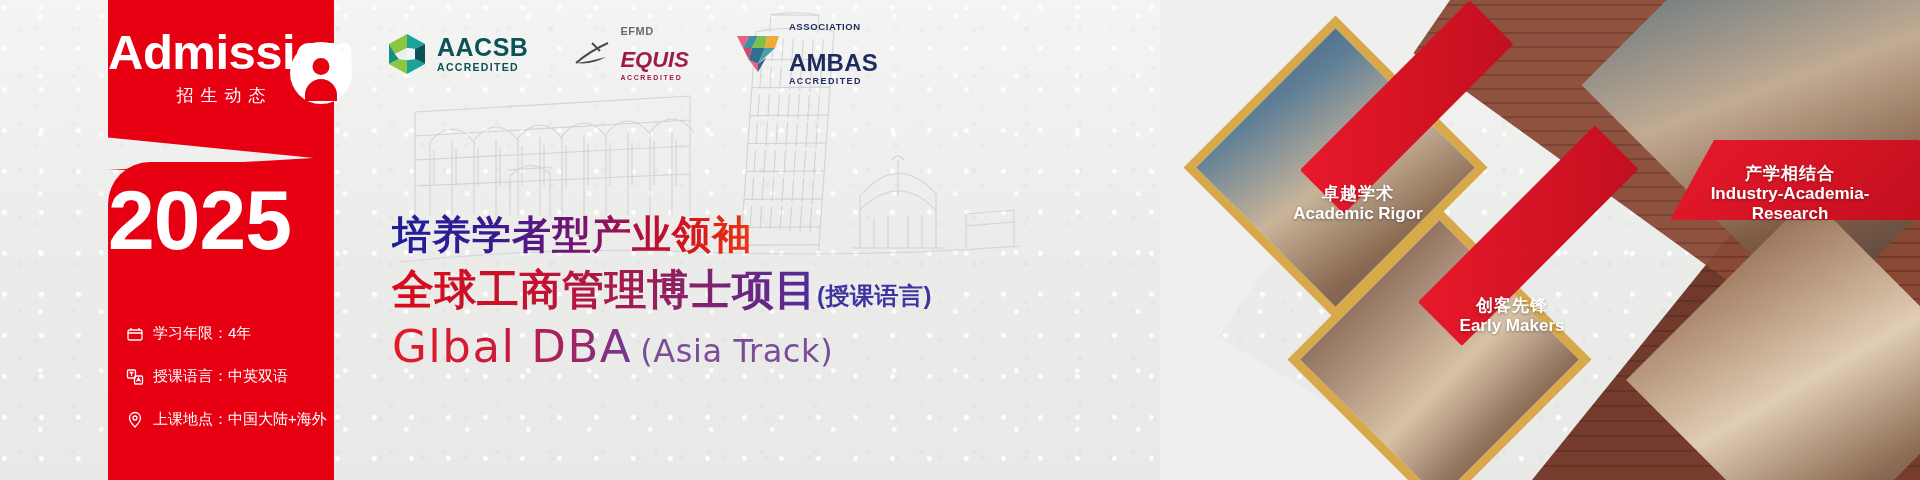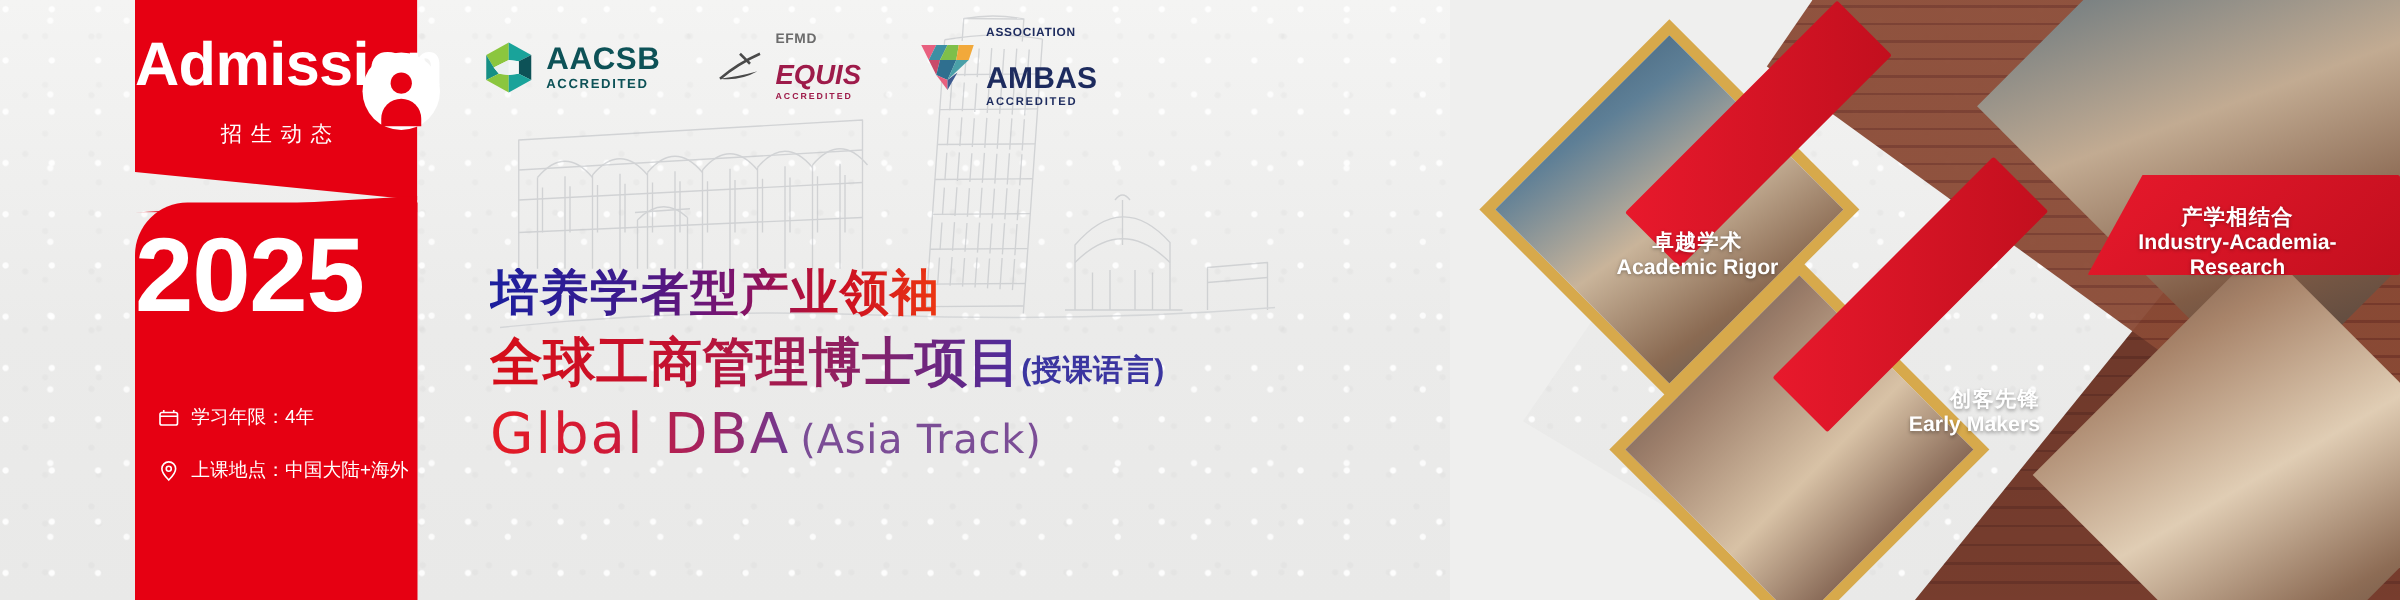"招生动态" .adm-sub { margin-top: 12px -> none }
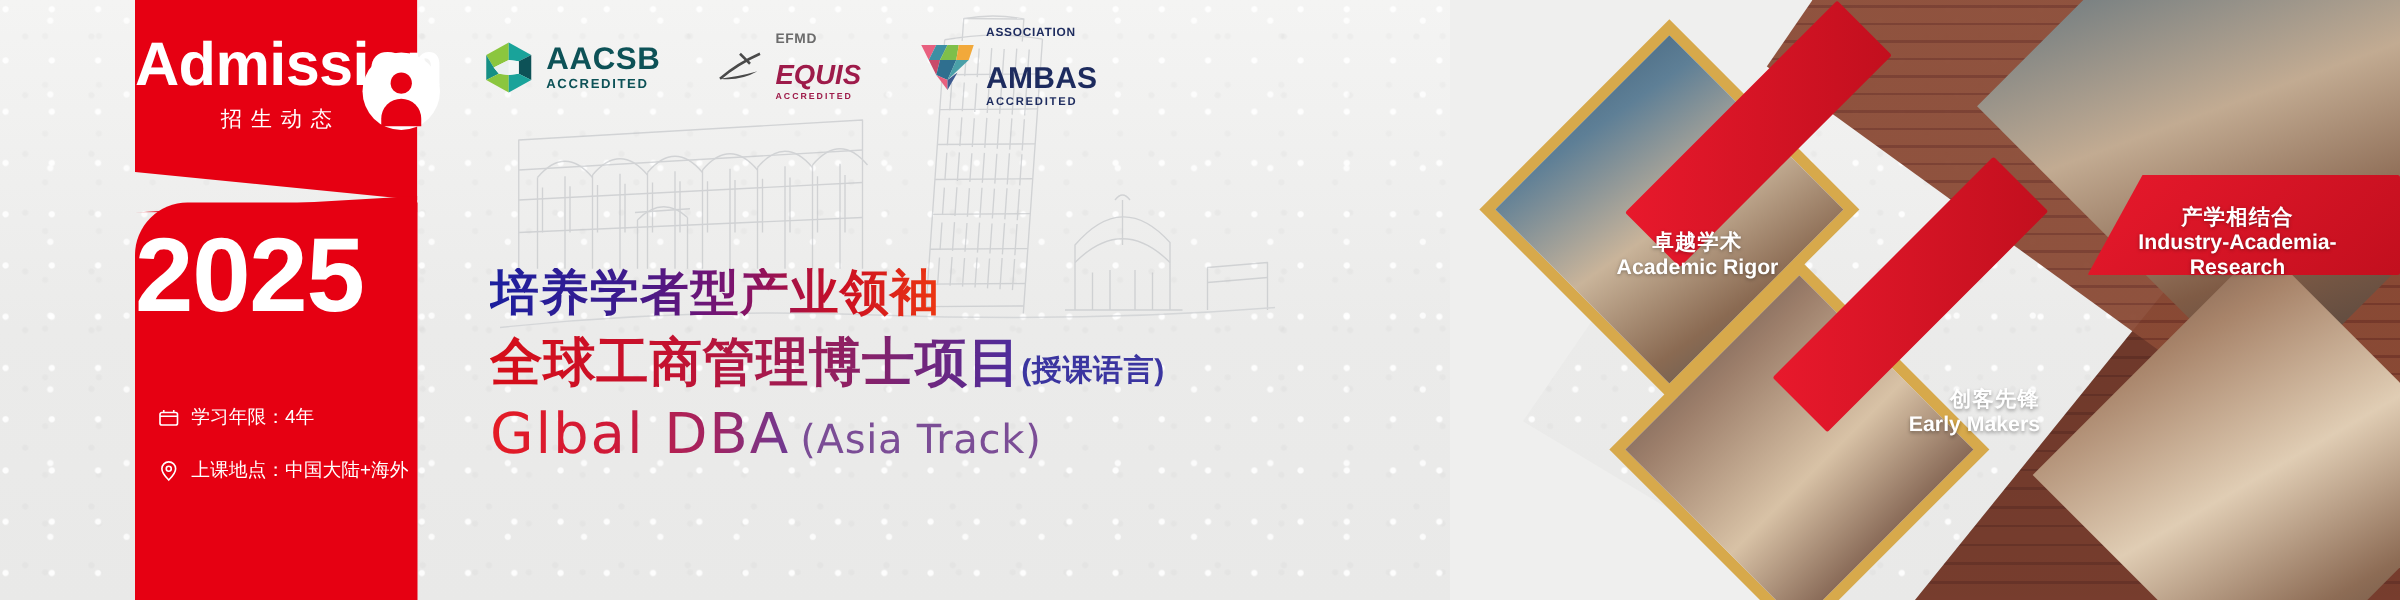"创客先锋" div.label { text-align: right -> none; top: 310px -> 296px }
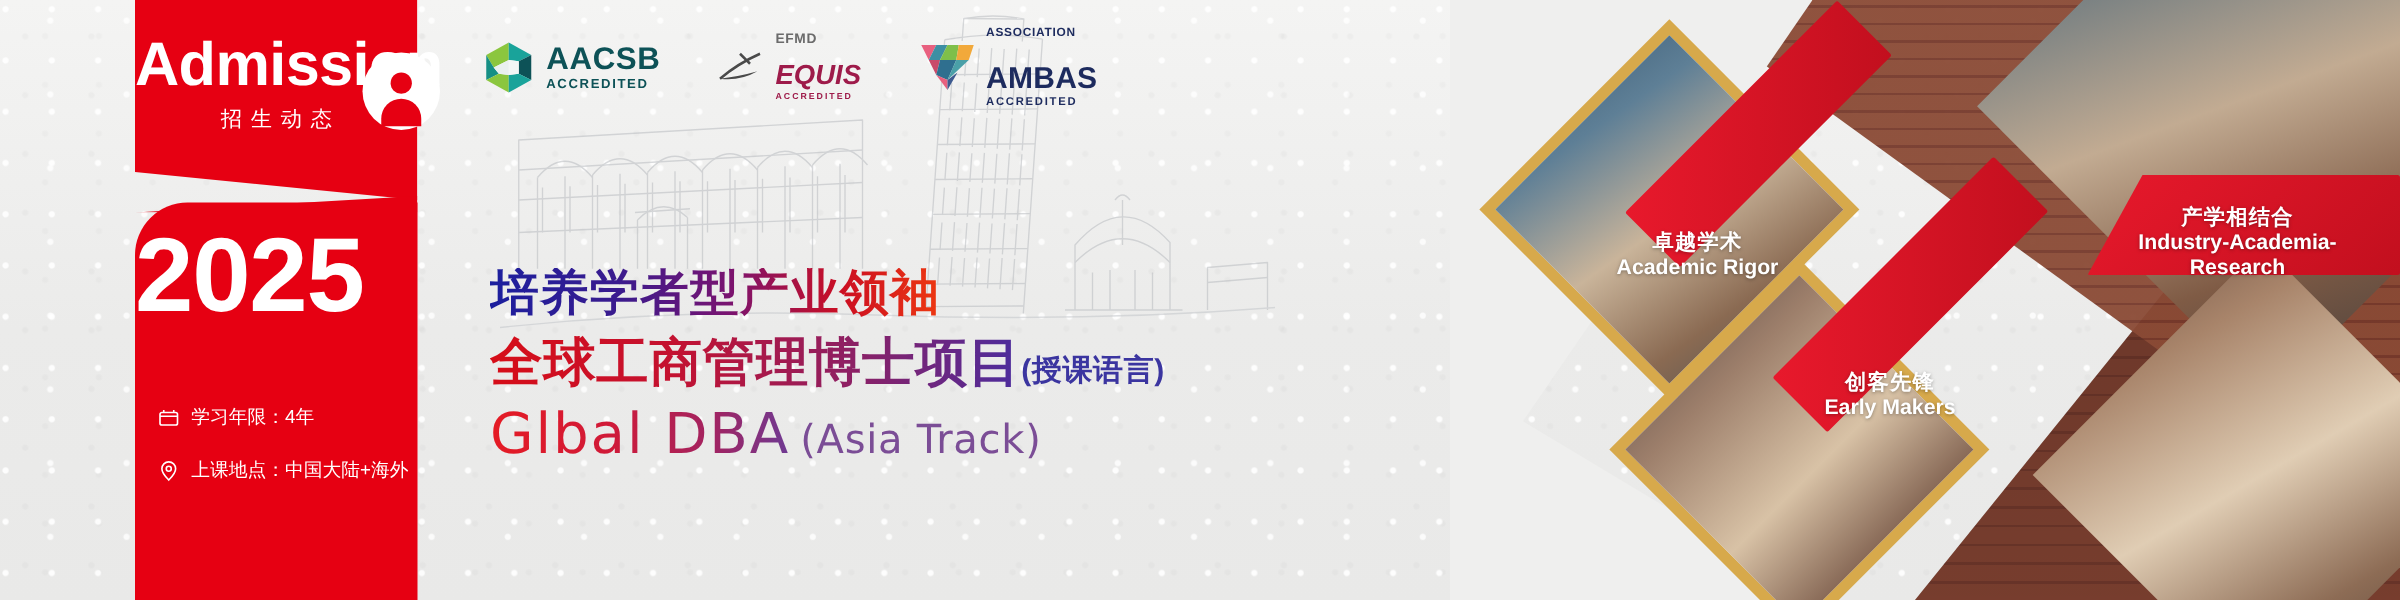"授课语言：中英双语" div.info-row { html: none -> <div> <span> <svg> <rect></rect> <path></path> <rect></rect> <path></path> </svg> </span> <span>授课语言：中英双语</span> </div> }
